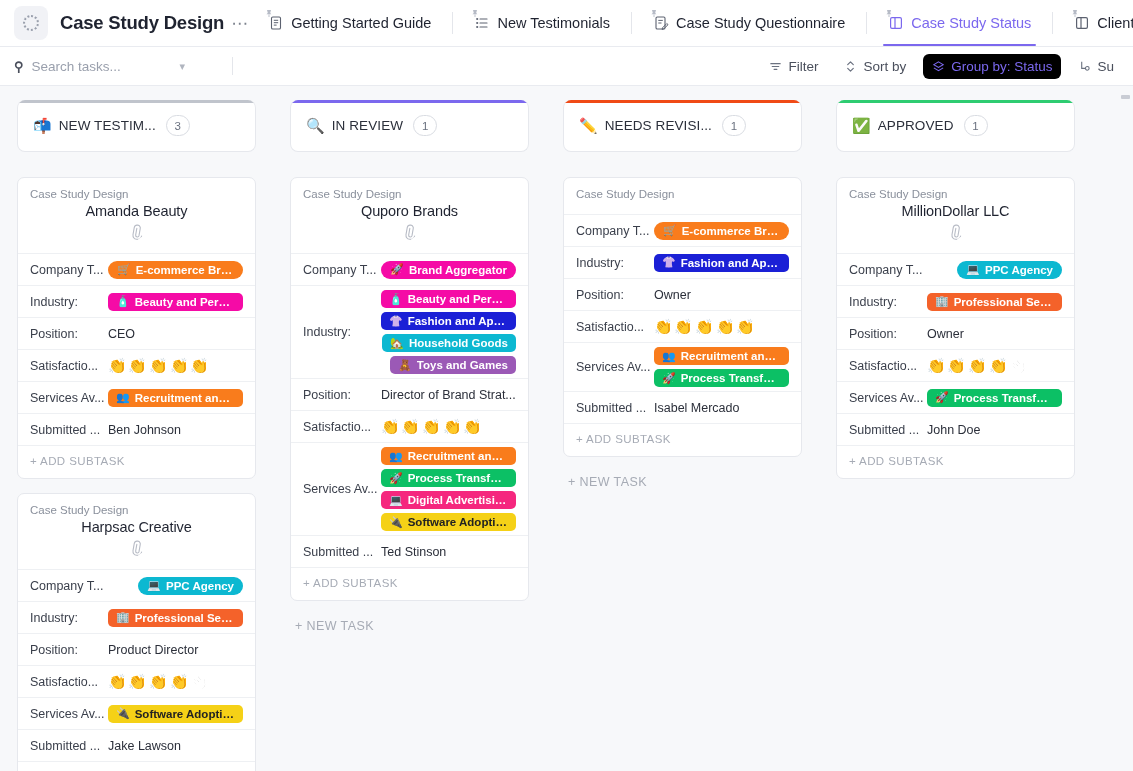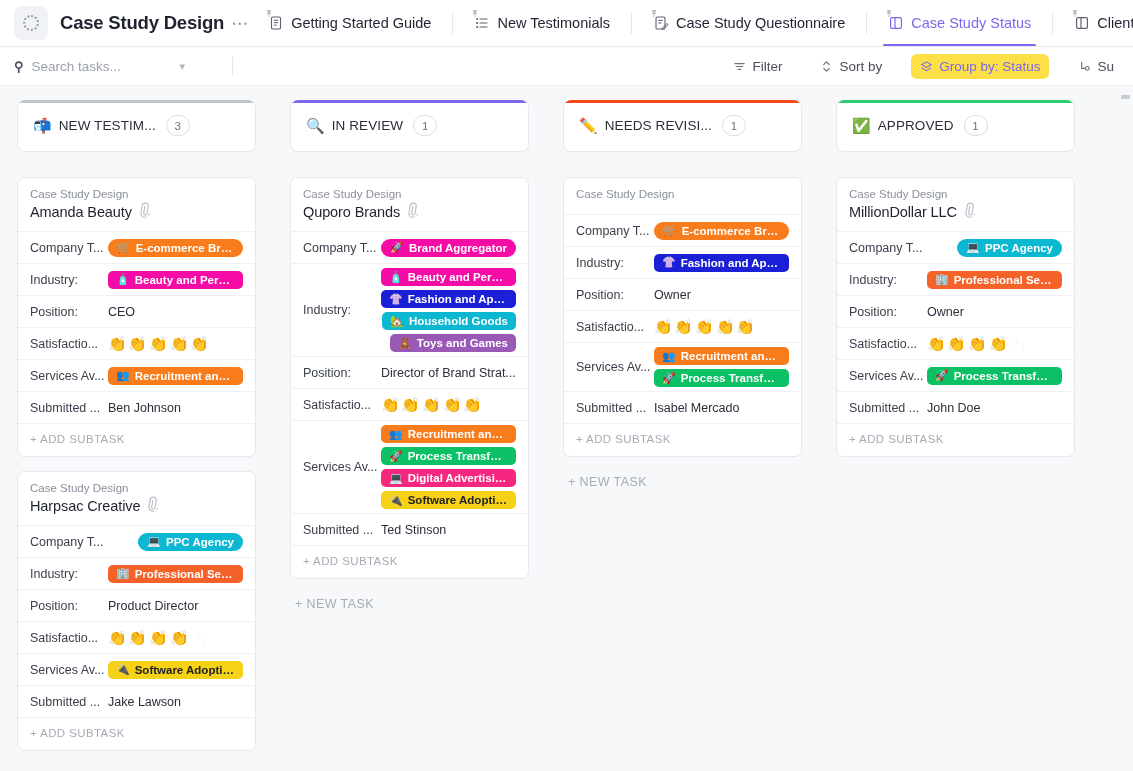"Filter" .tool-right { gap: 20px -> 8px }
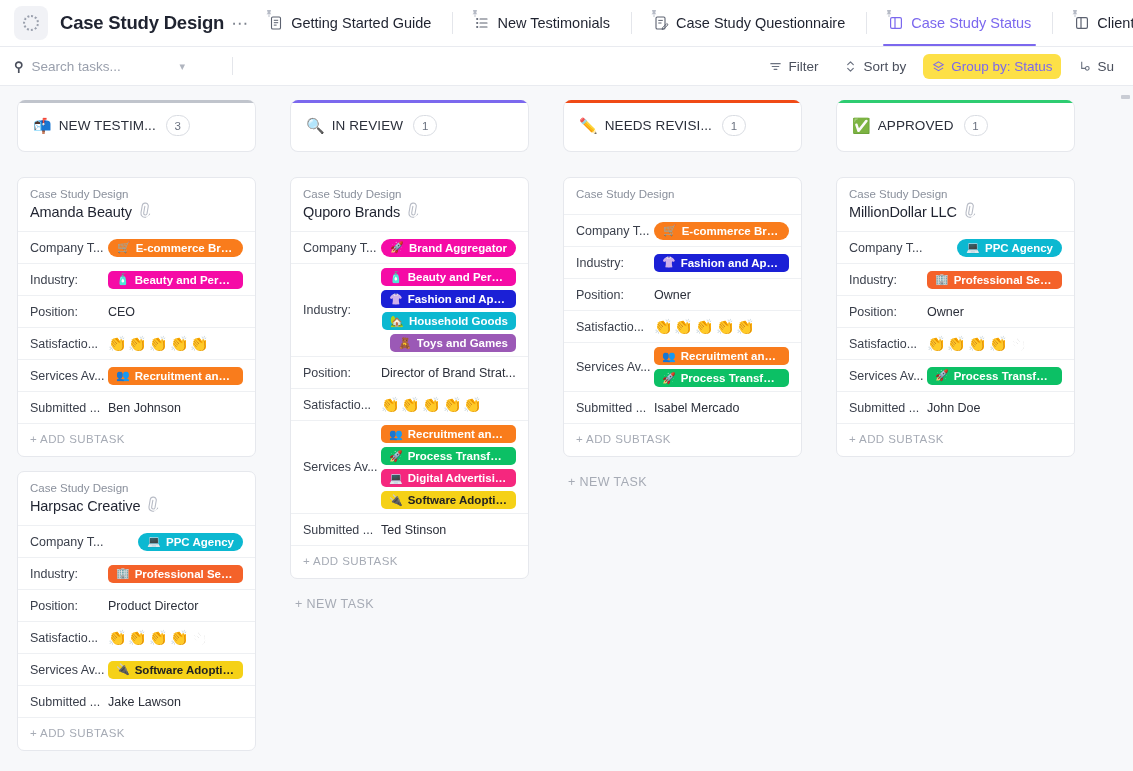"Group by: Status" .tool-btn.highlight { background: #fde047 -> #000000 }
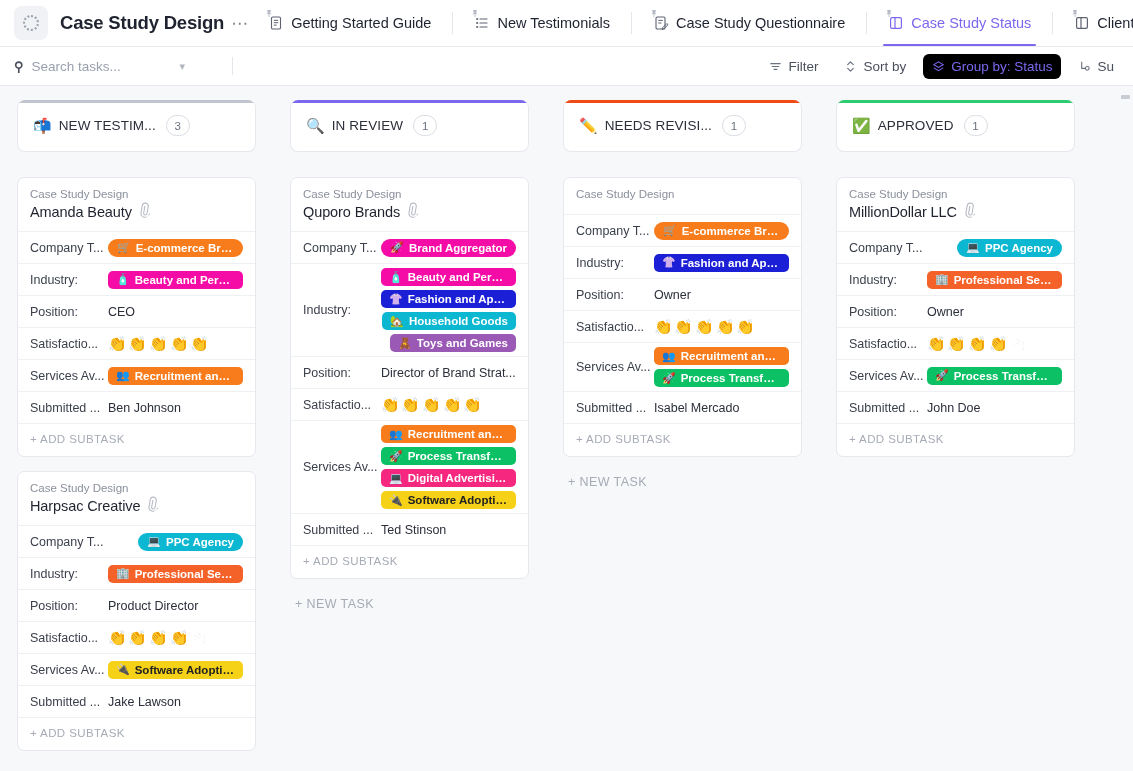"Amanda Beauty" .card-title-row { flex-direction: none -> column }
